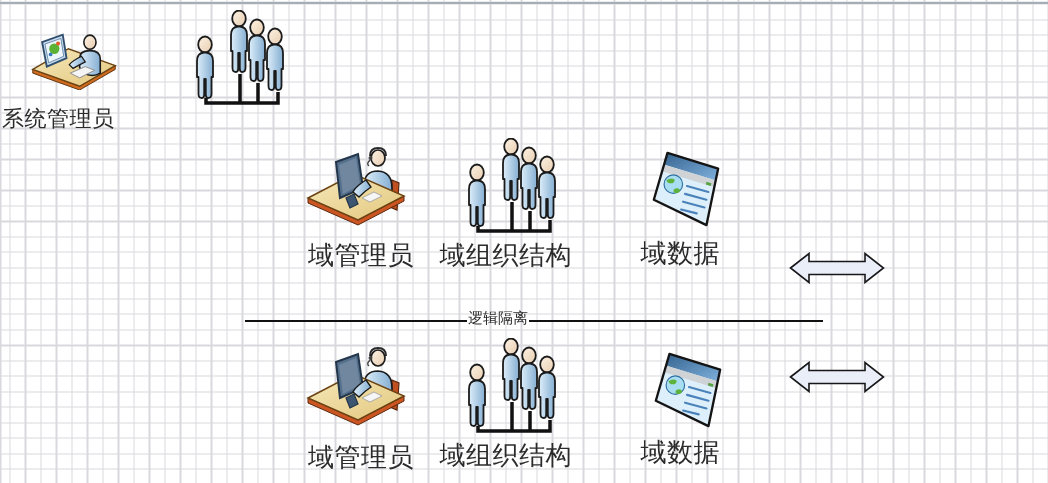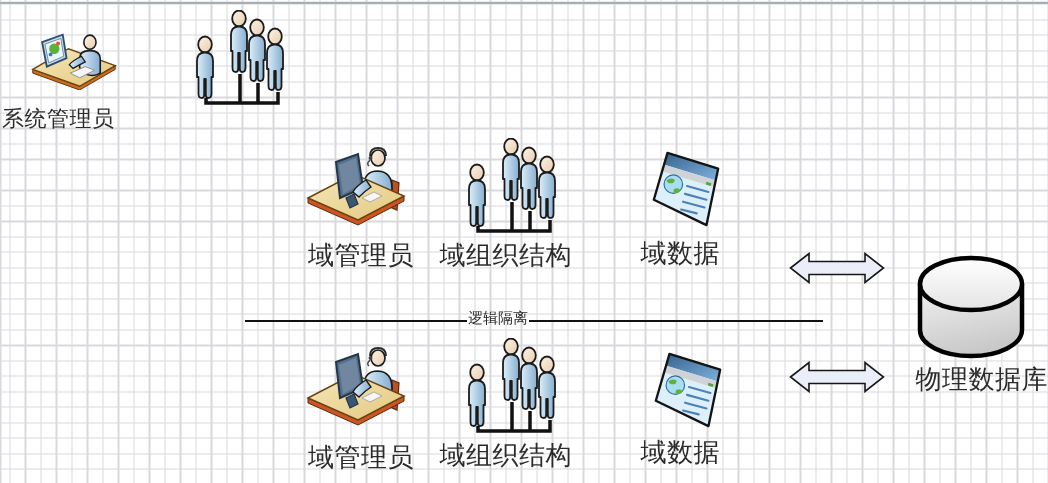"物理数据库" div.node { html: <div> <svg> <use></use> </svg> <div>物理数据库</div> </div> -> none }
